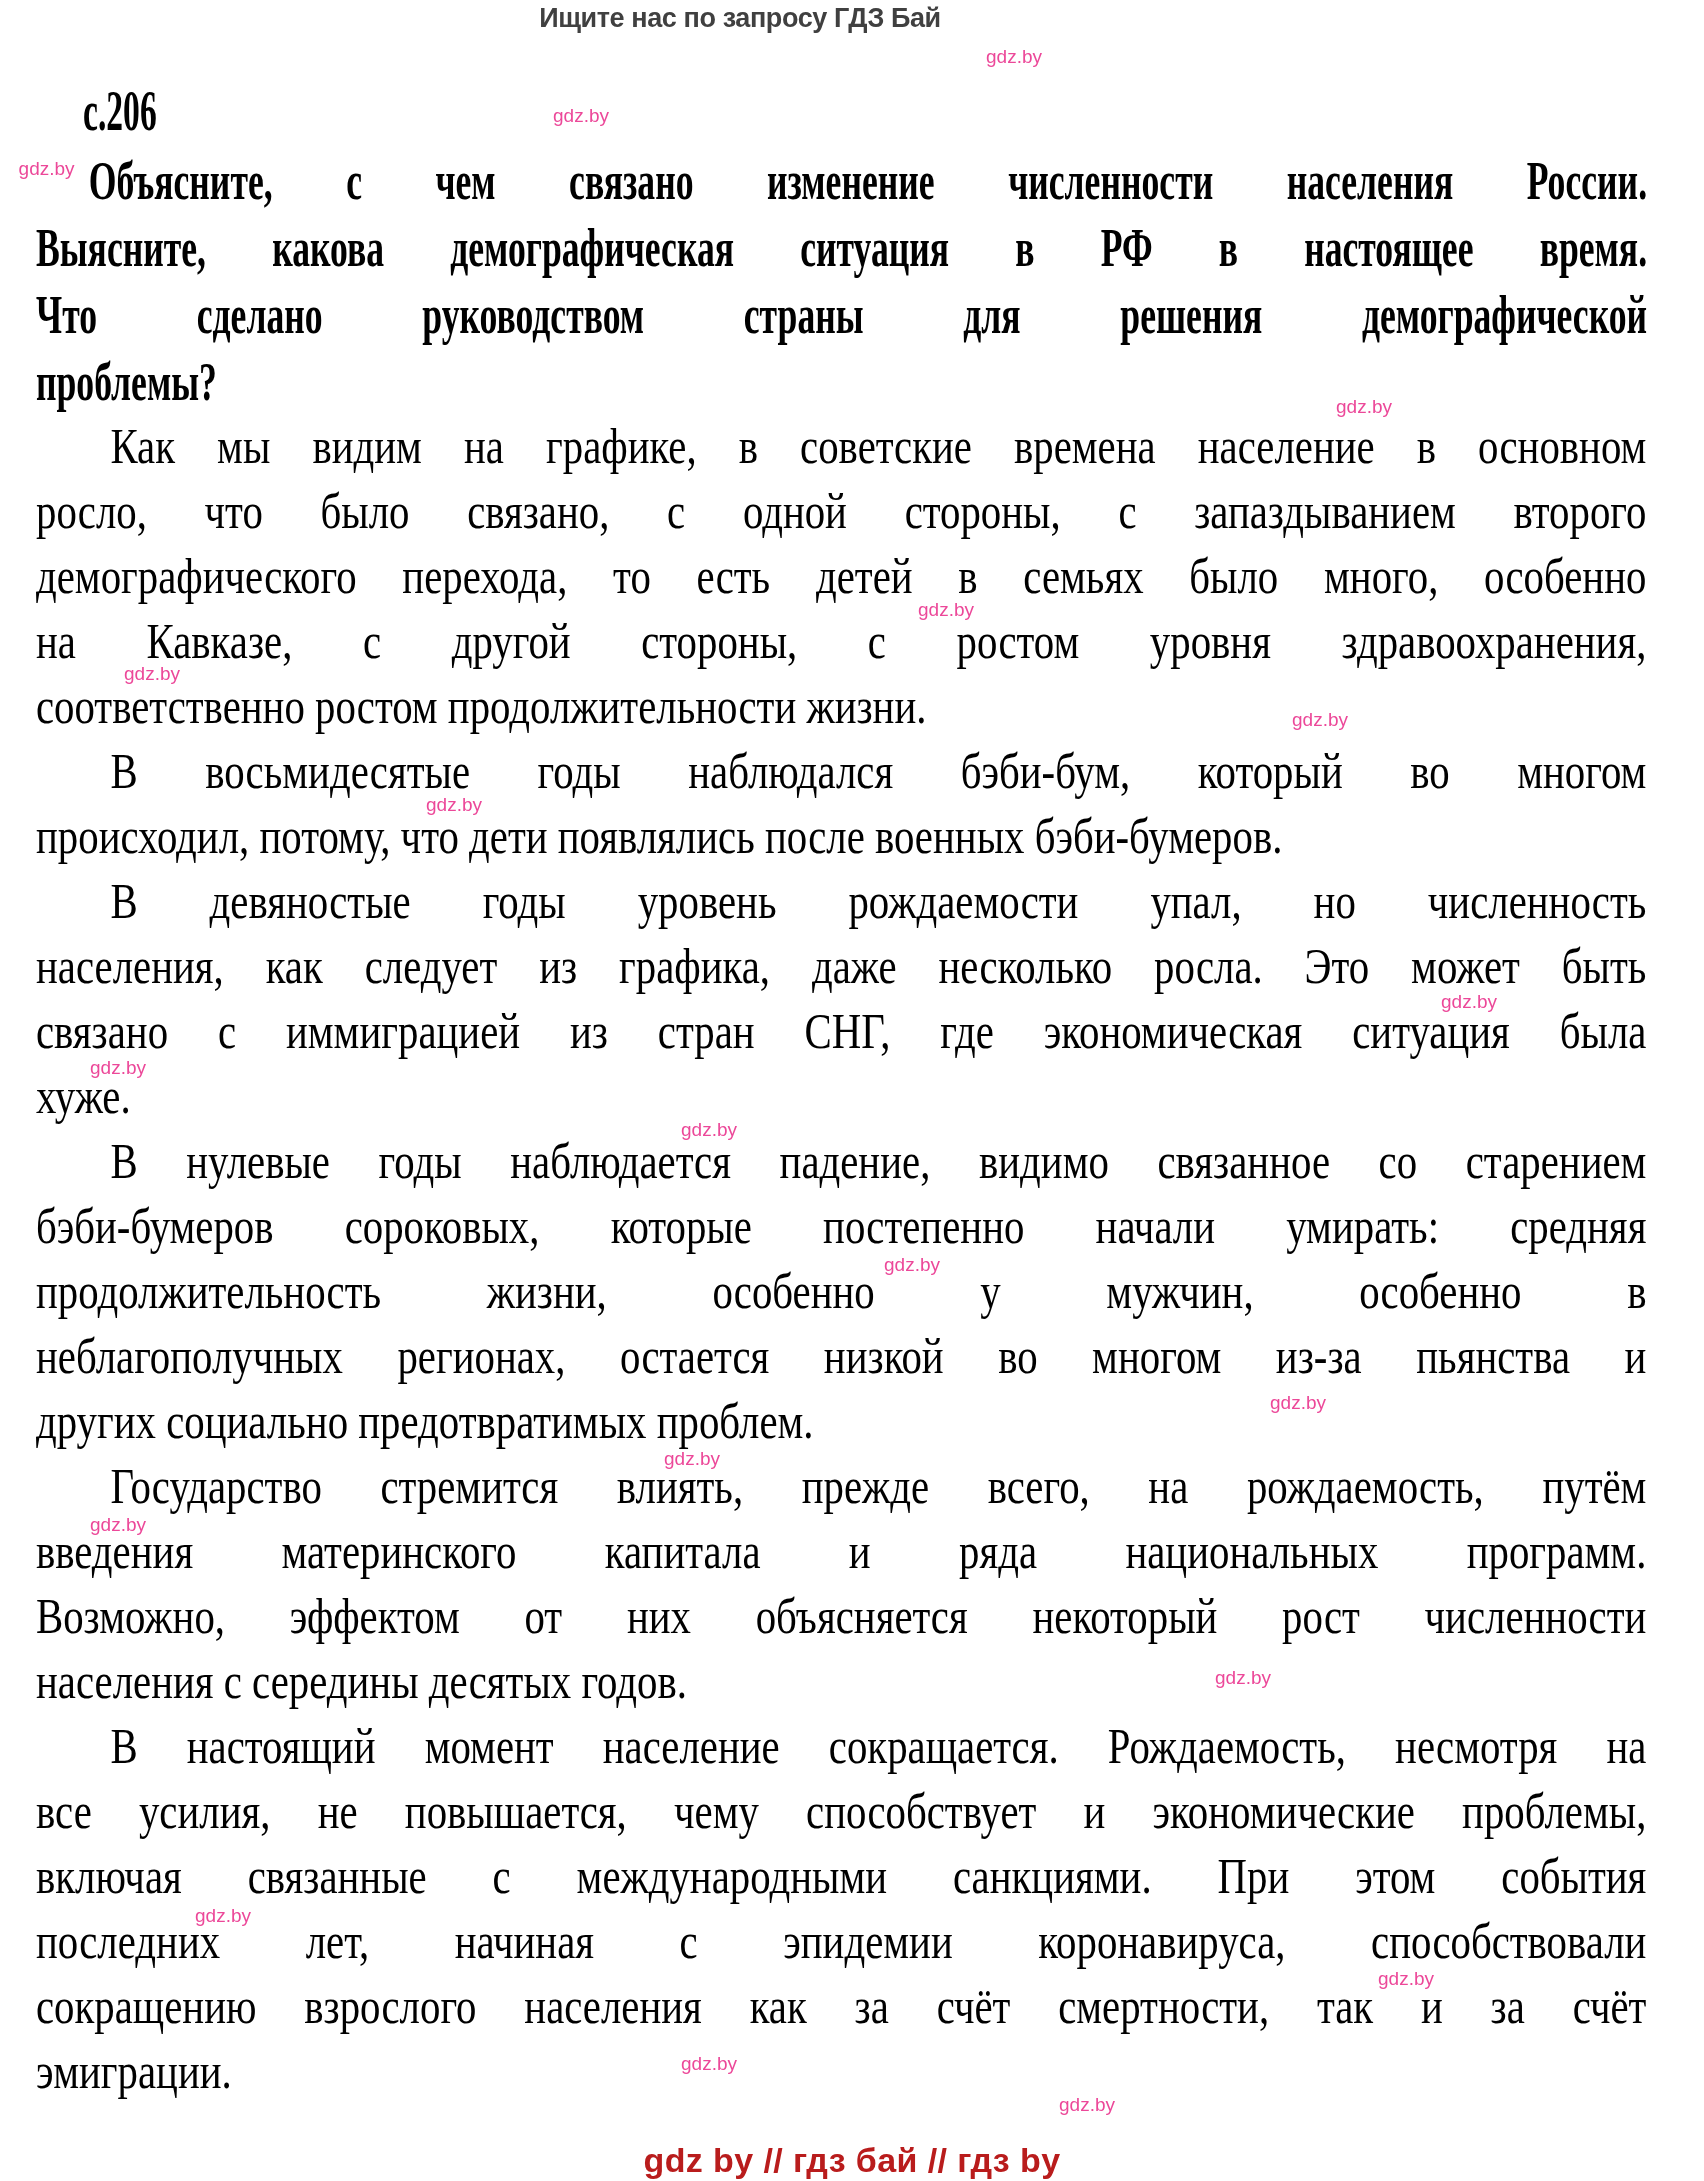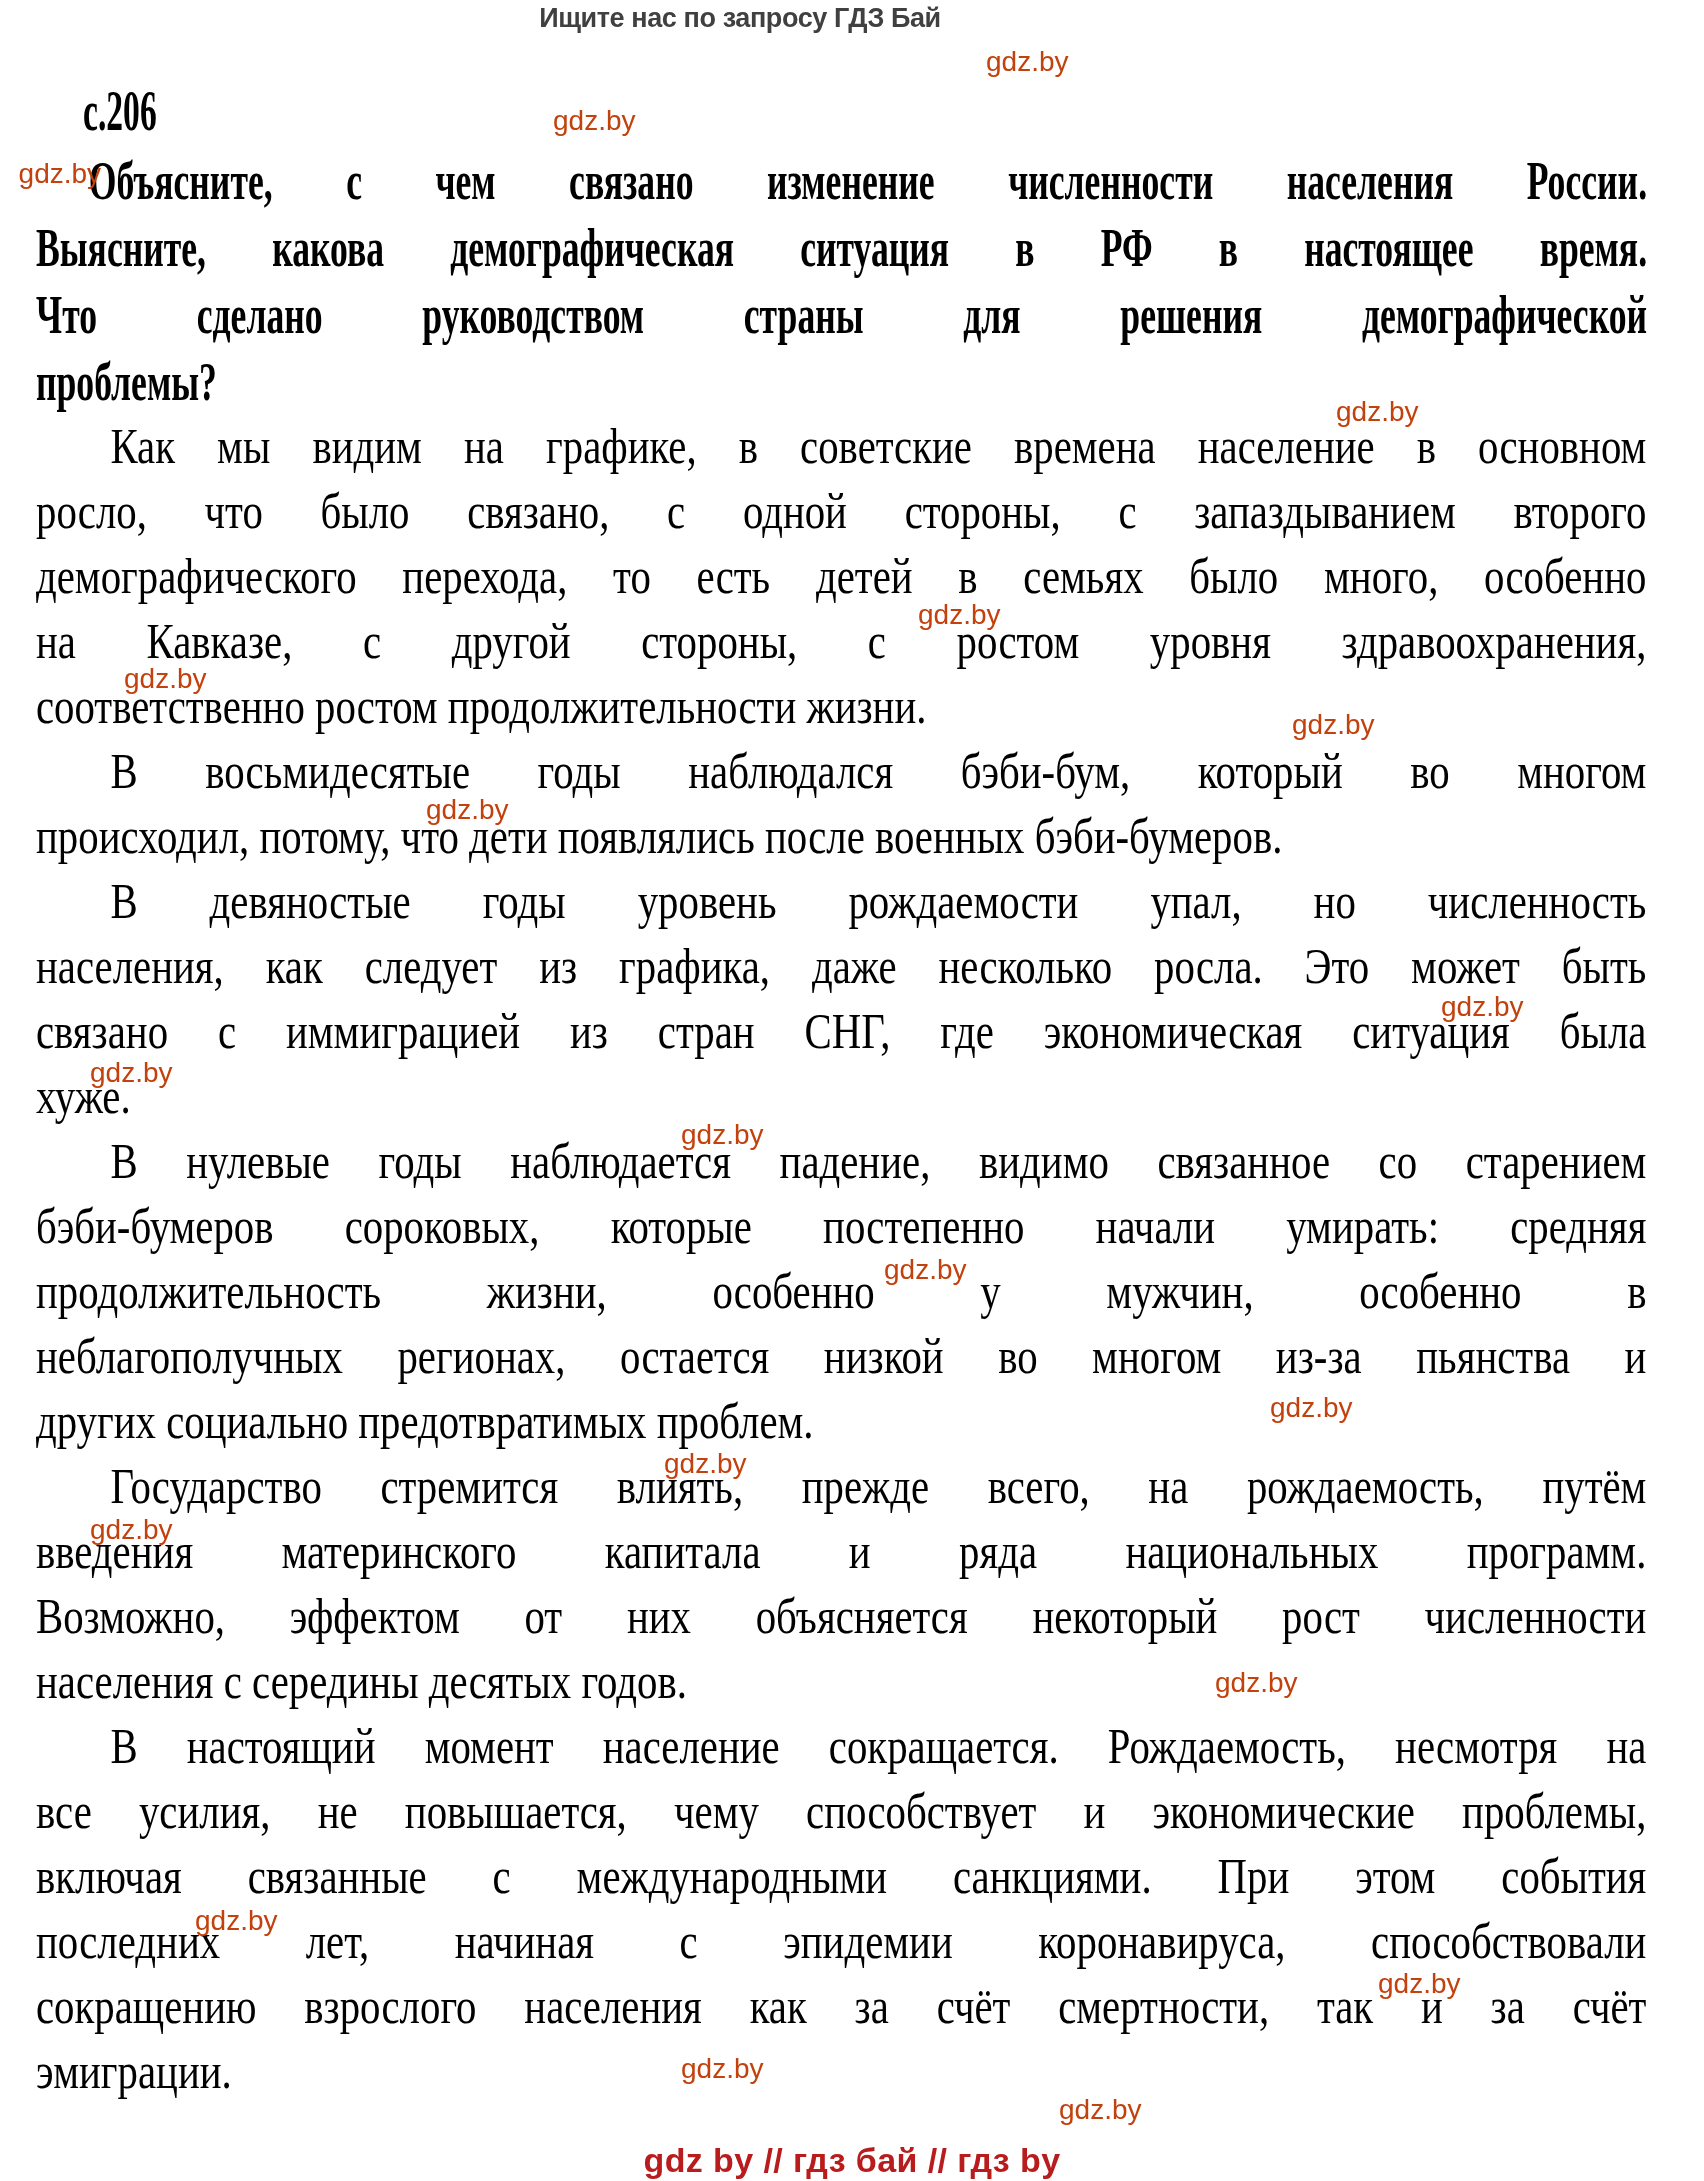"gdz.by" .watermark { color: #c2410c -> #ec4899; font-size: 28px -> 19px }
